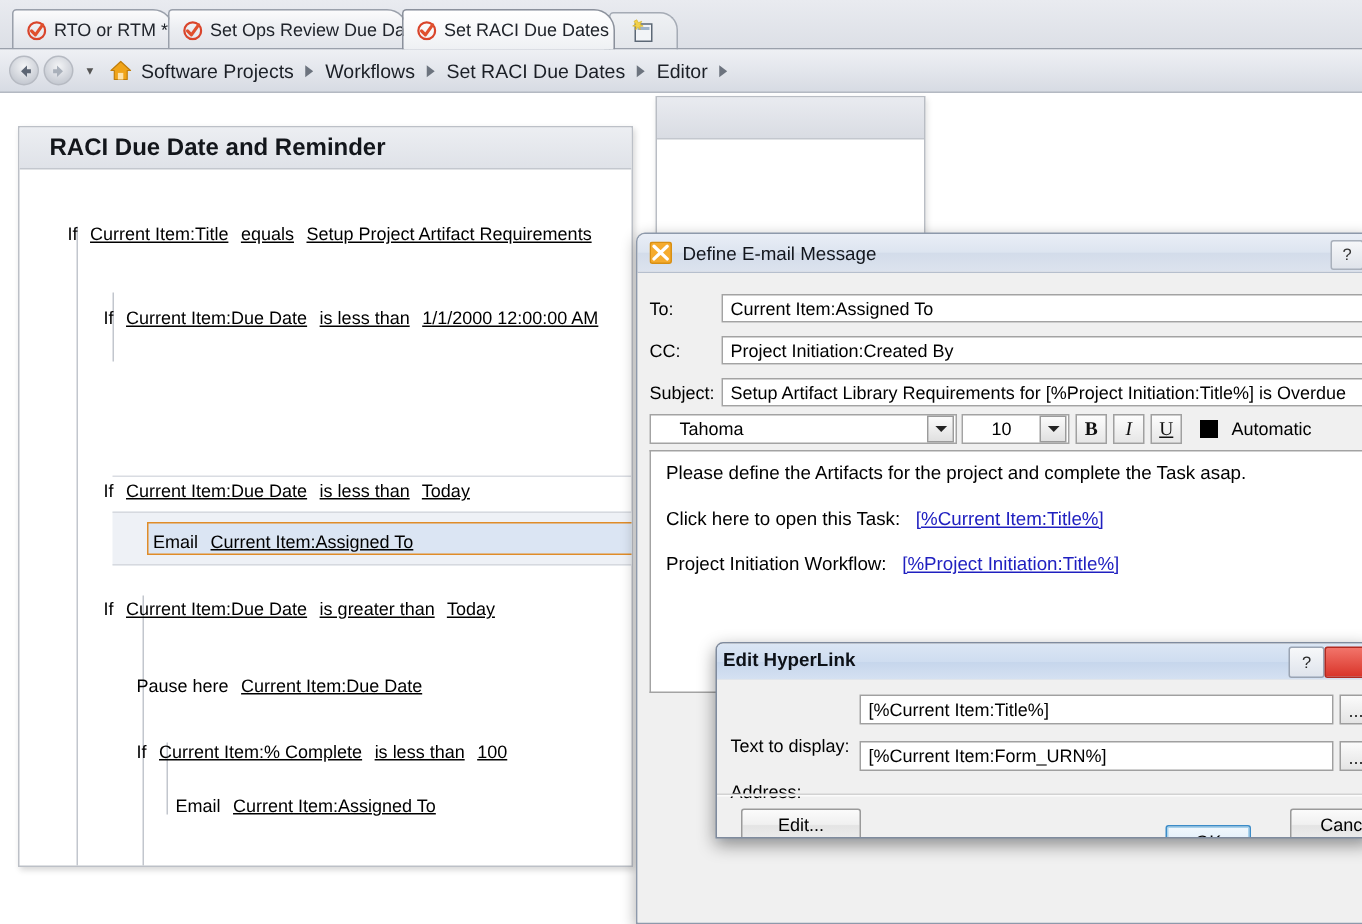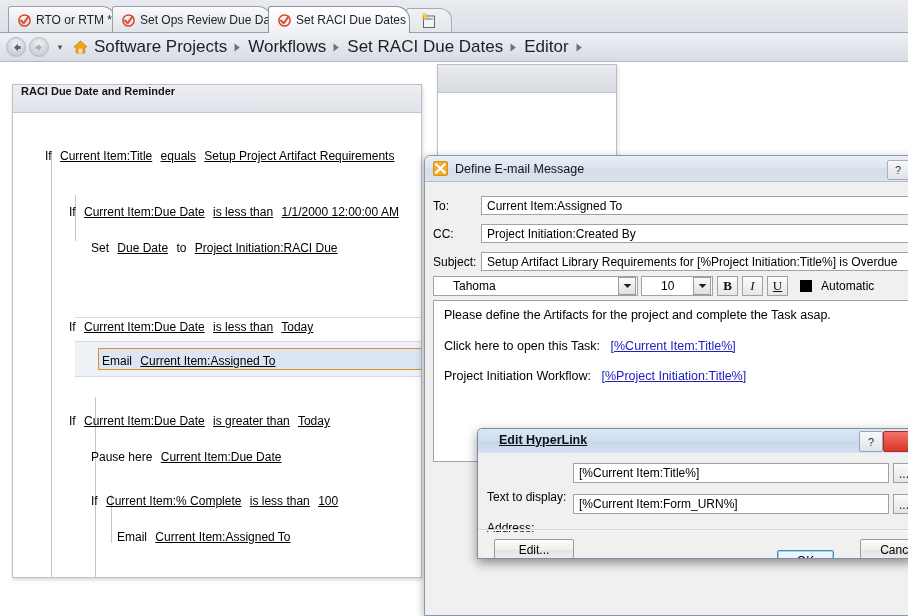"Software Projects" .crumb { font-size: 17px -> 13px }
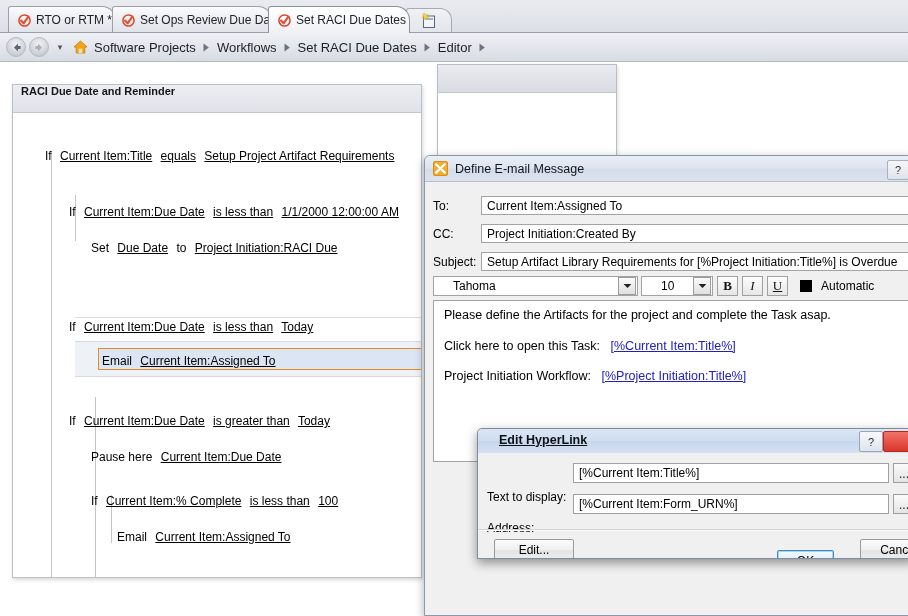"RACI Due Date and Reminder" #wfhead { align-items: flex-start -> center; font-size: 11px -> 16px; padding-left: 8px -> 20px }
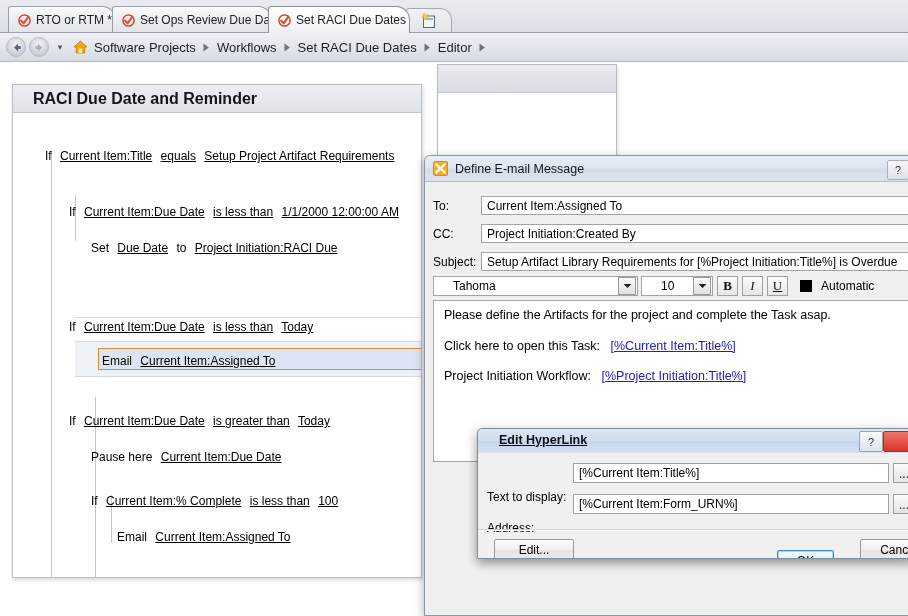"Set Due Date to Project" div.wline { html: <div> <span>Set</span> <span>Due Date</span> <span>to</span> <span>Project Initiation:RACI Due</span> </div> -> none }
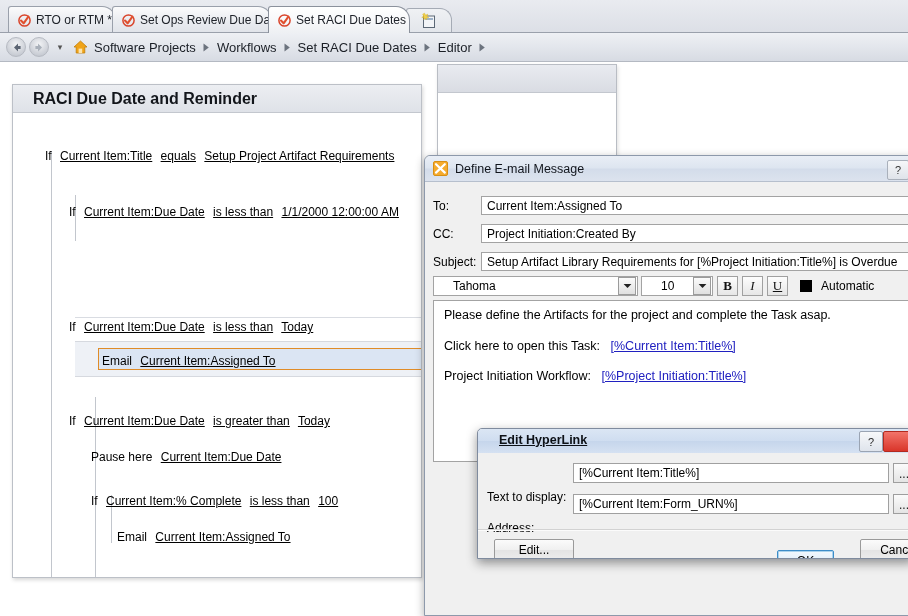"If Current Item:Due Date is greater" div.wline { top: 301px -> 286px }
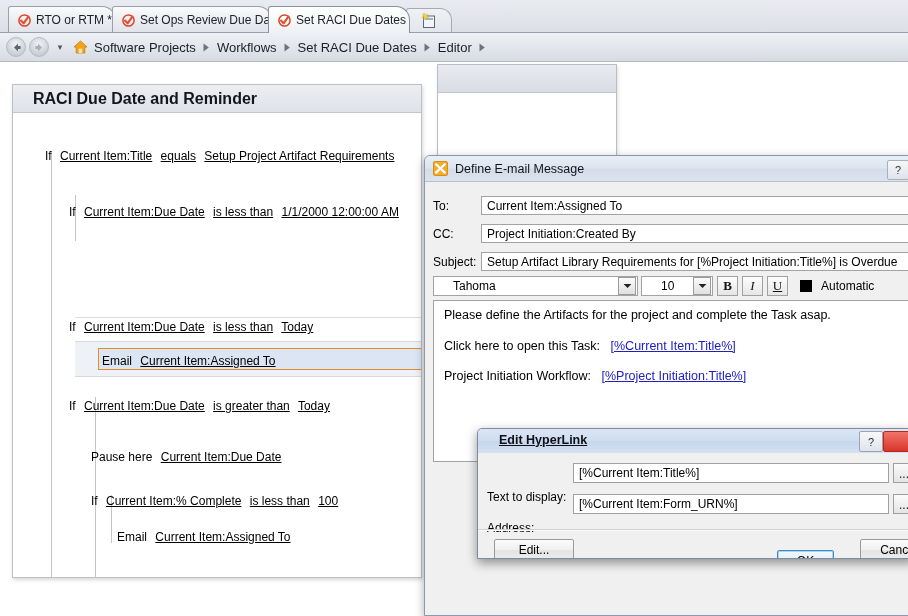"Edit HyperLink" #hltitle { left: 21px -> 4px; text-decoration: underline -> none }
